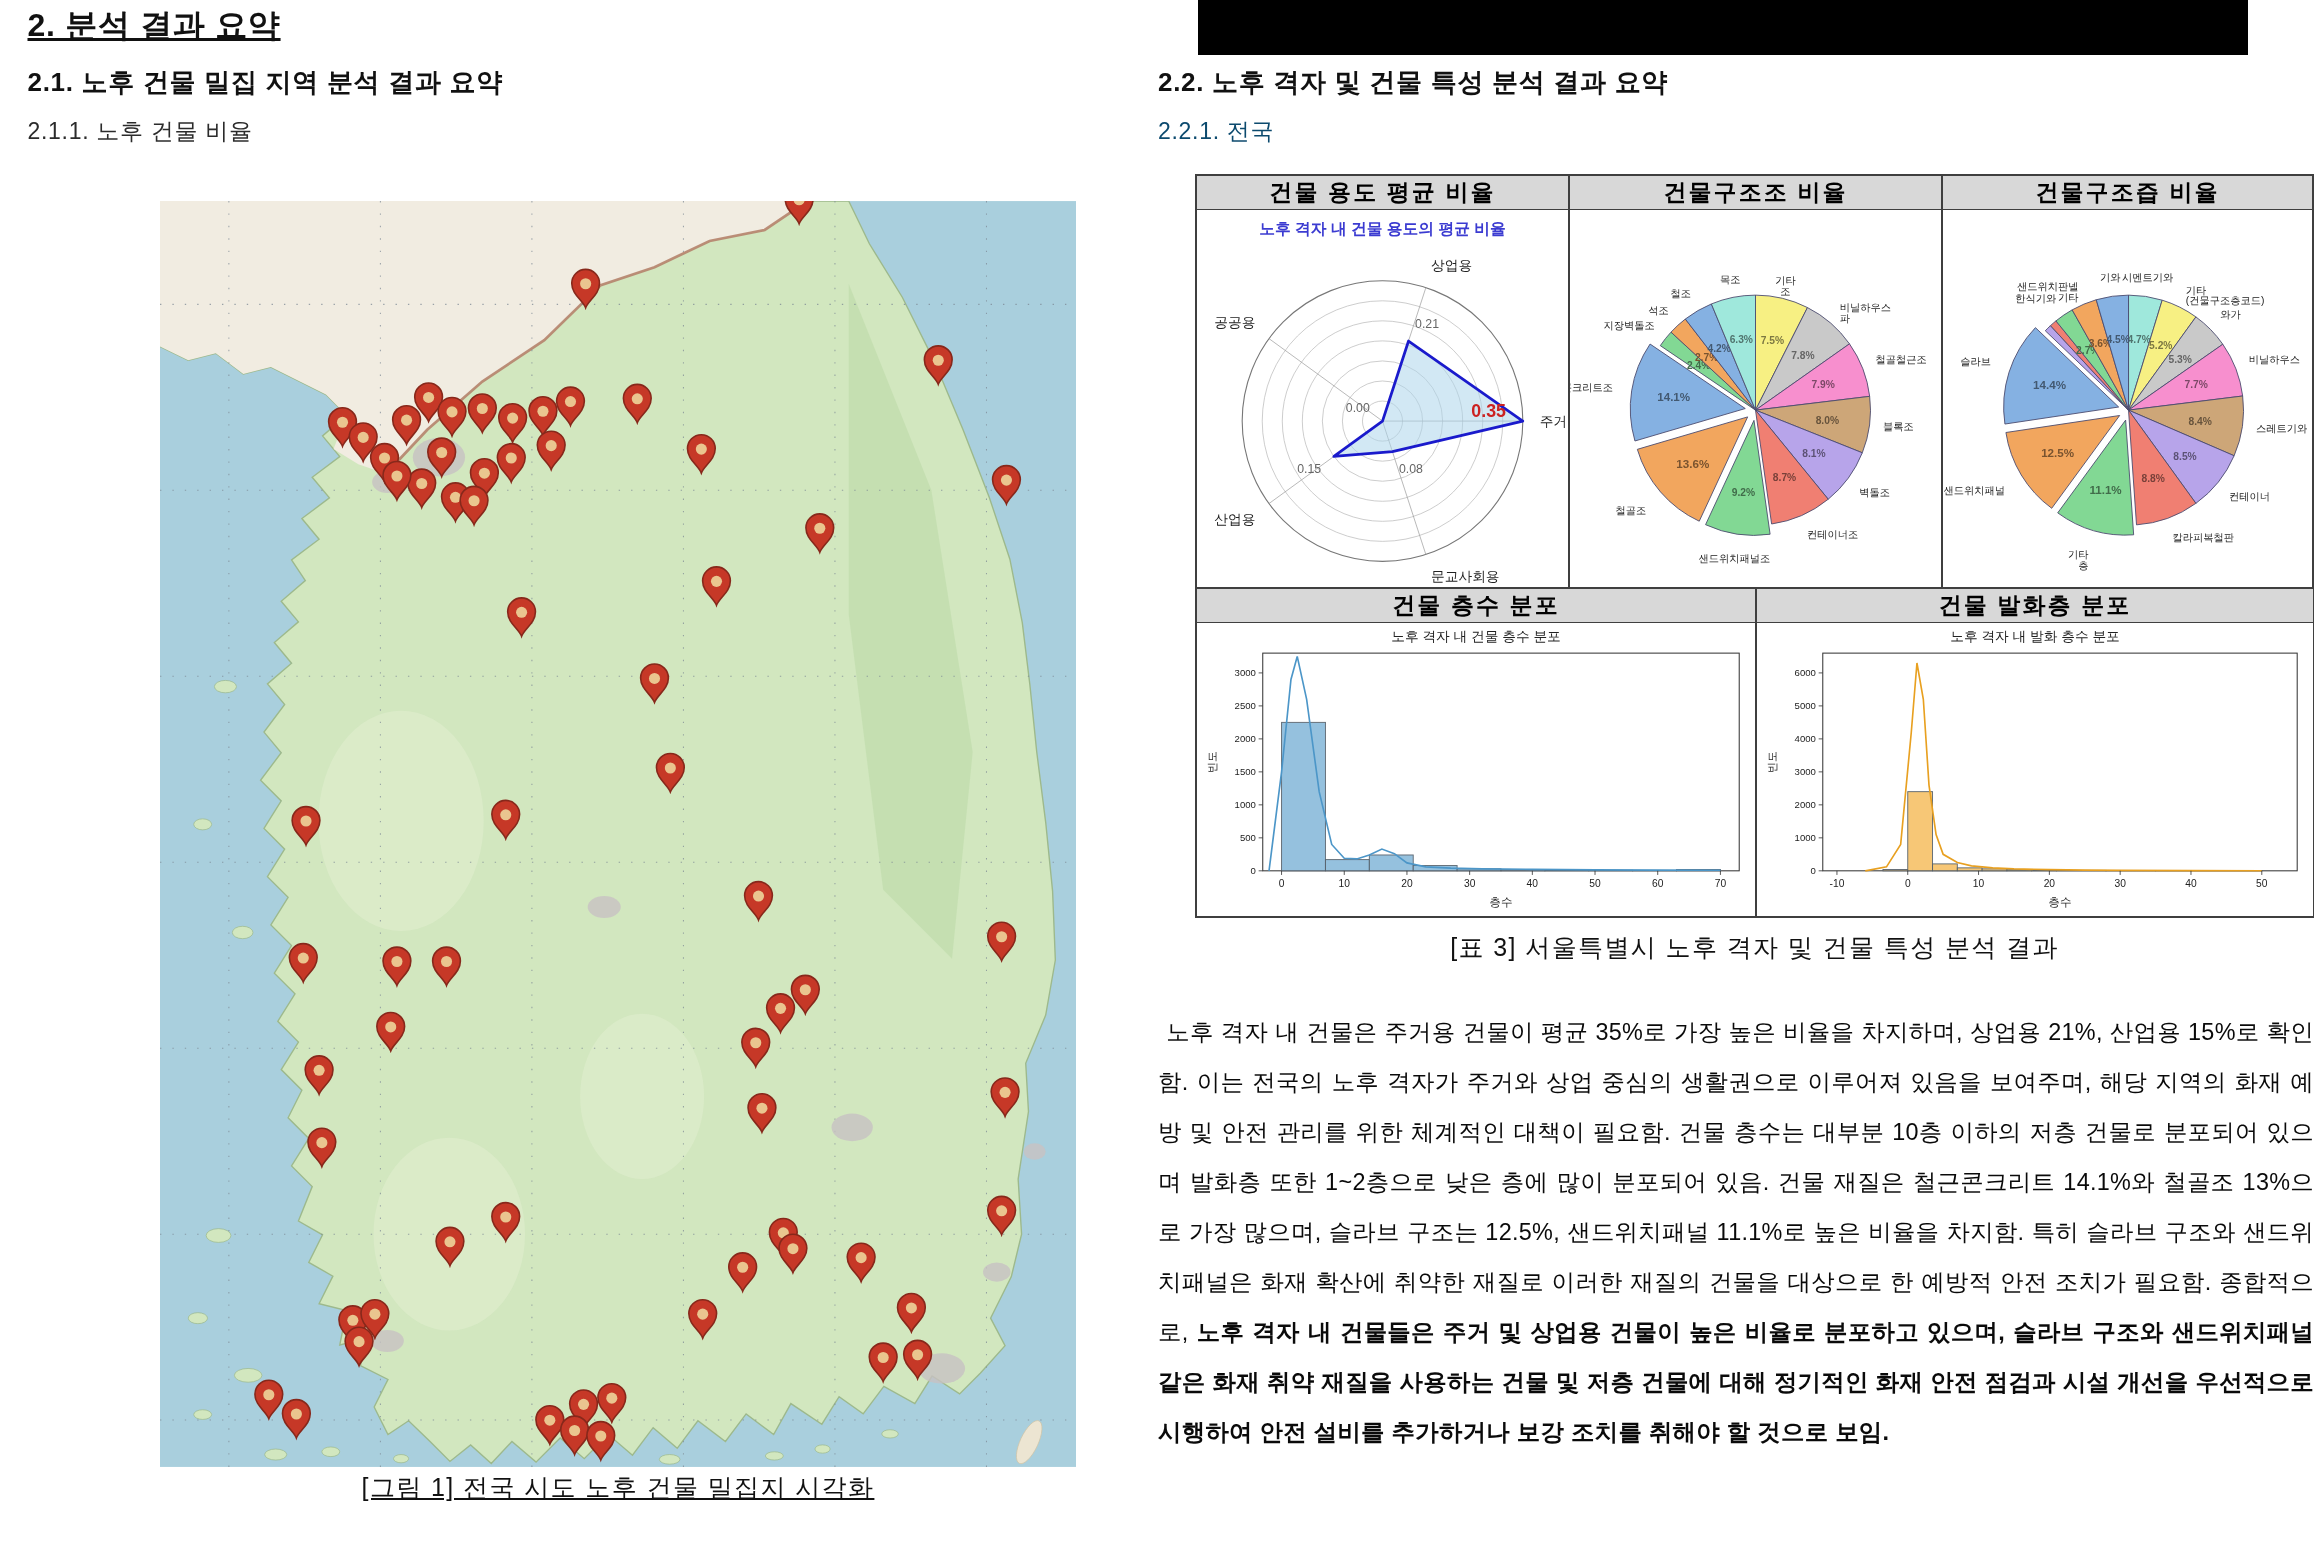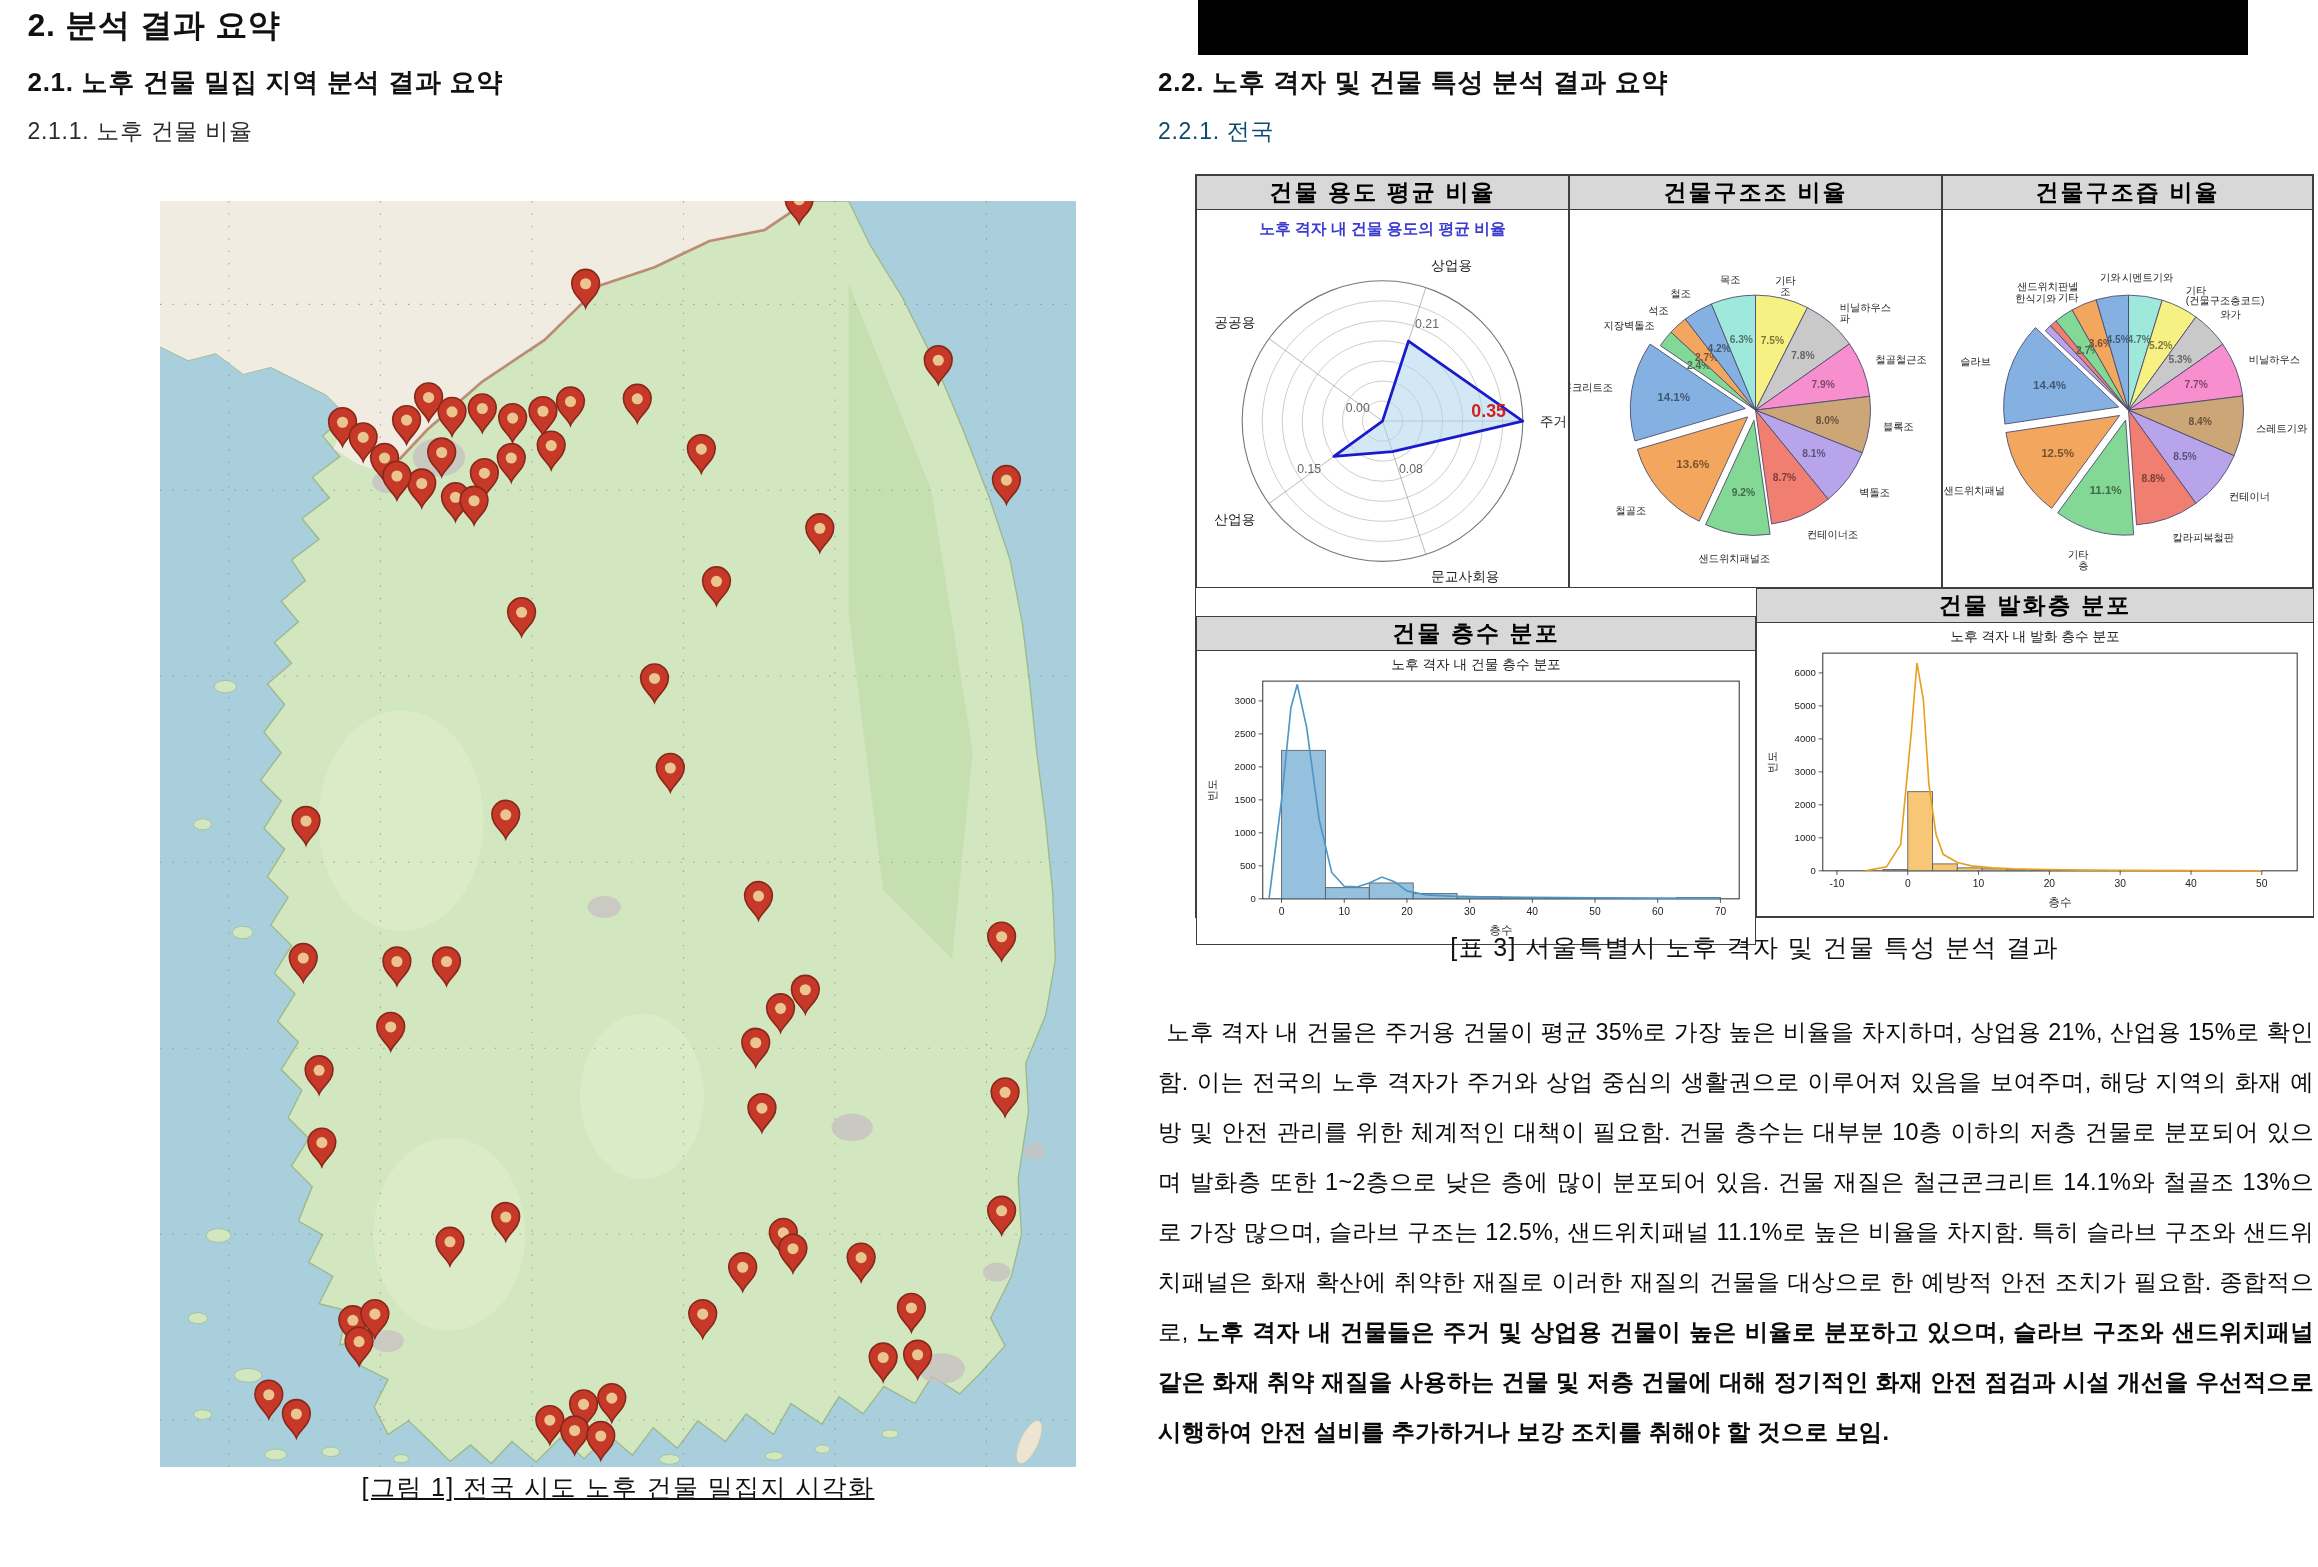"2. 분석 결과 요약" .h1 { text-decoration: none -> underline }
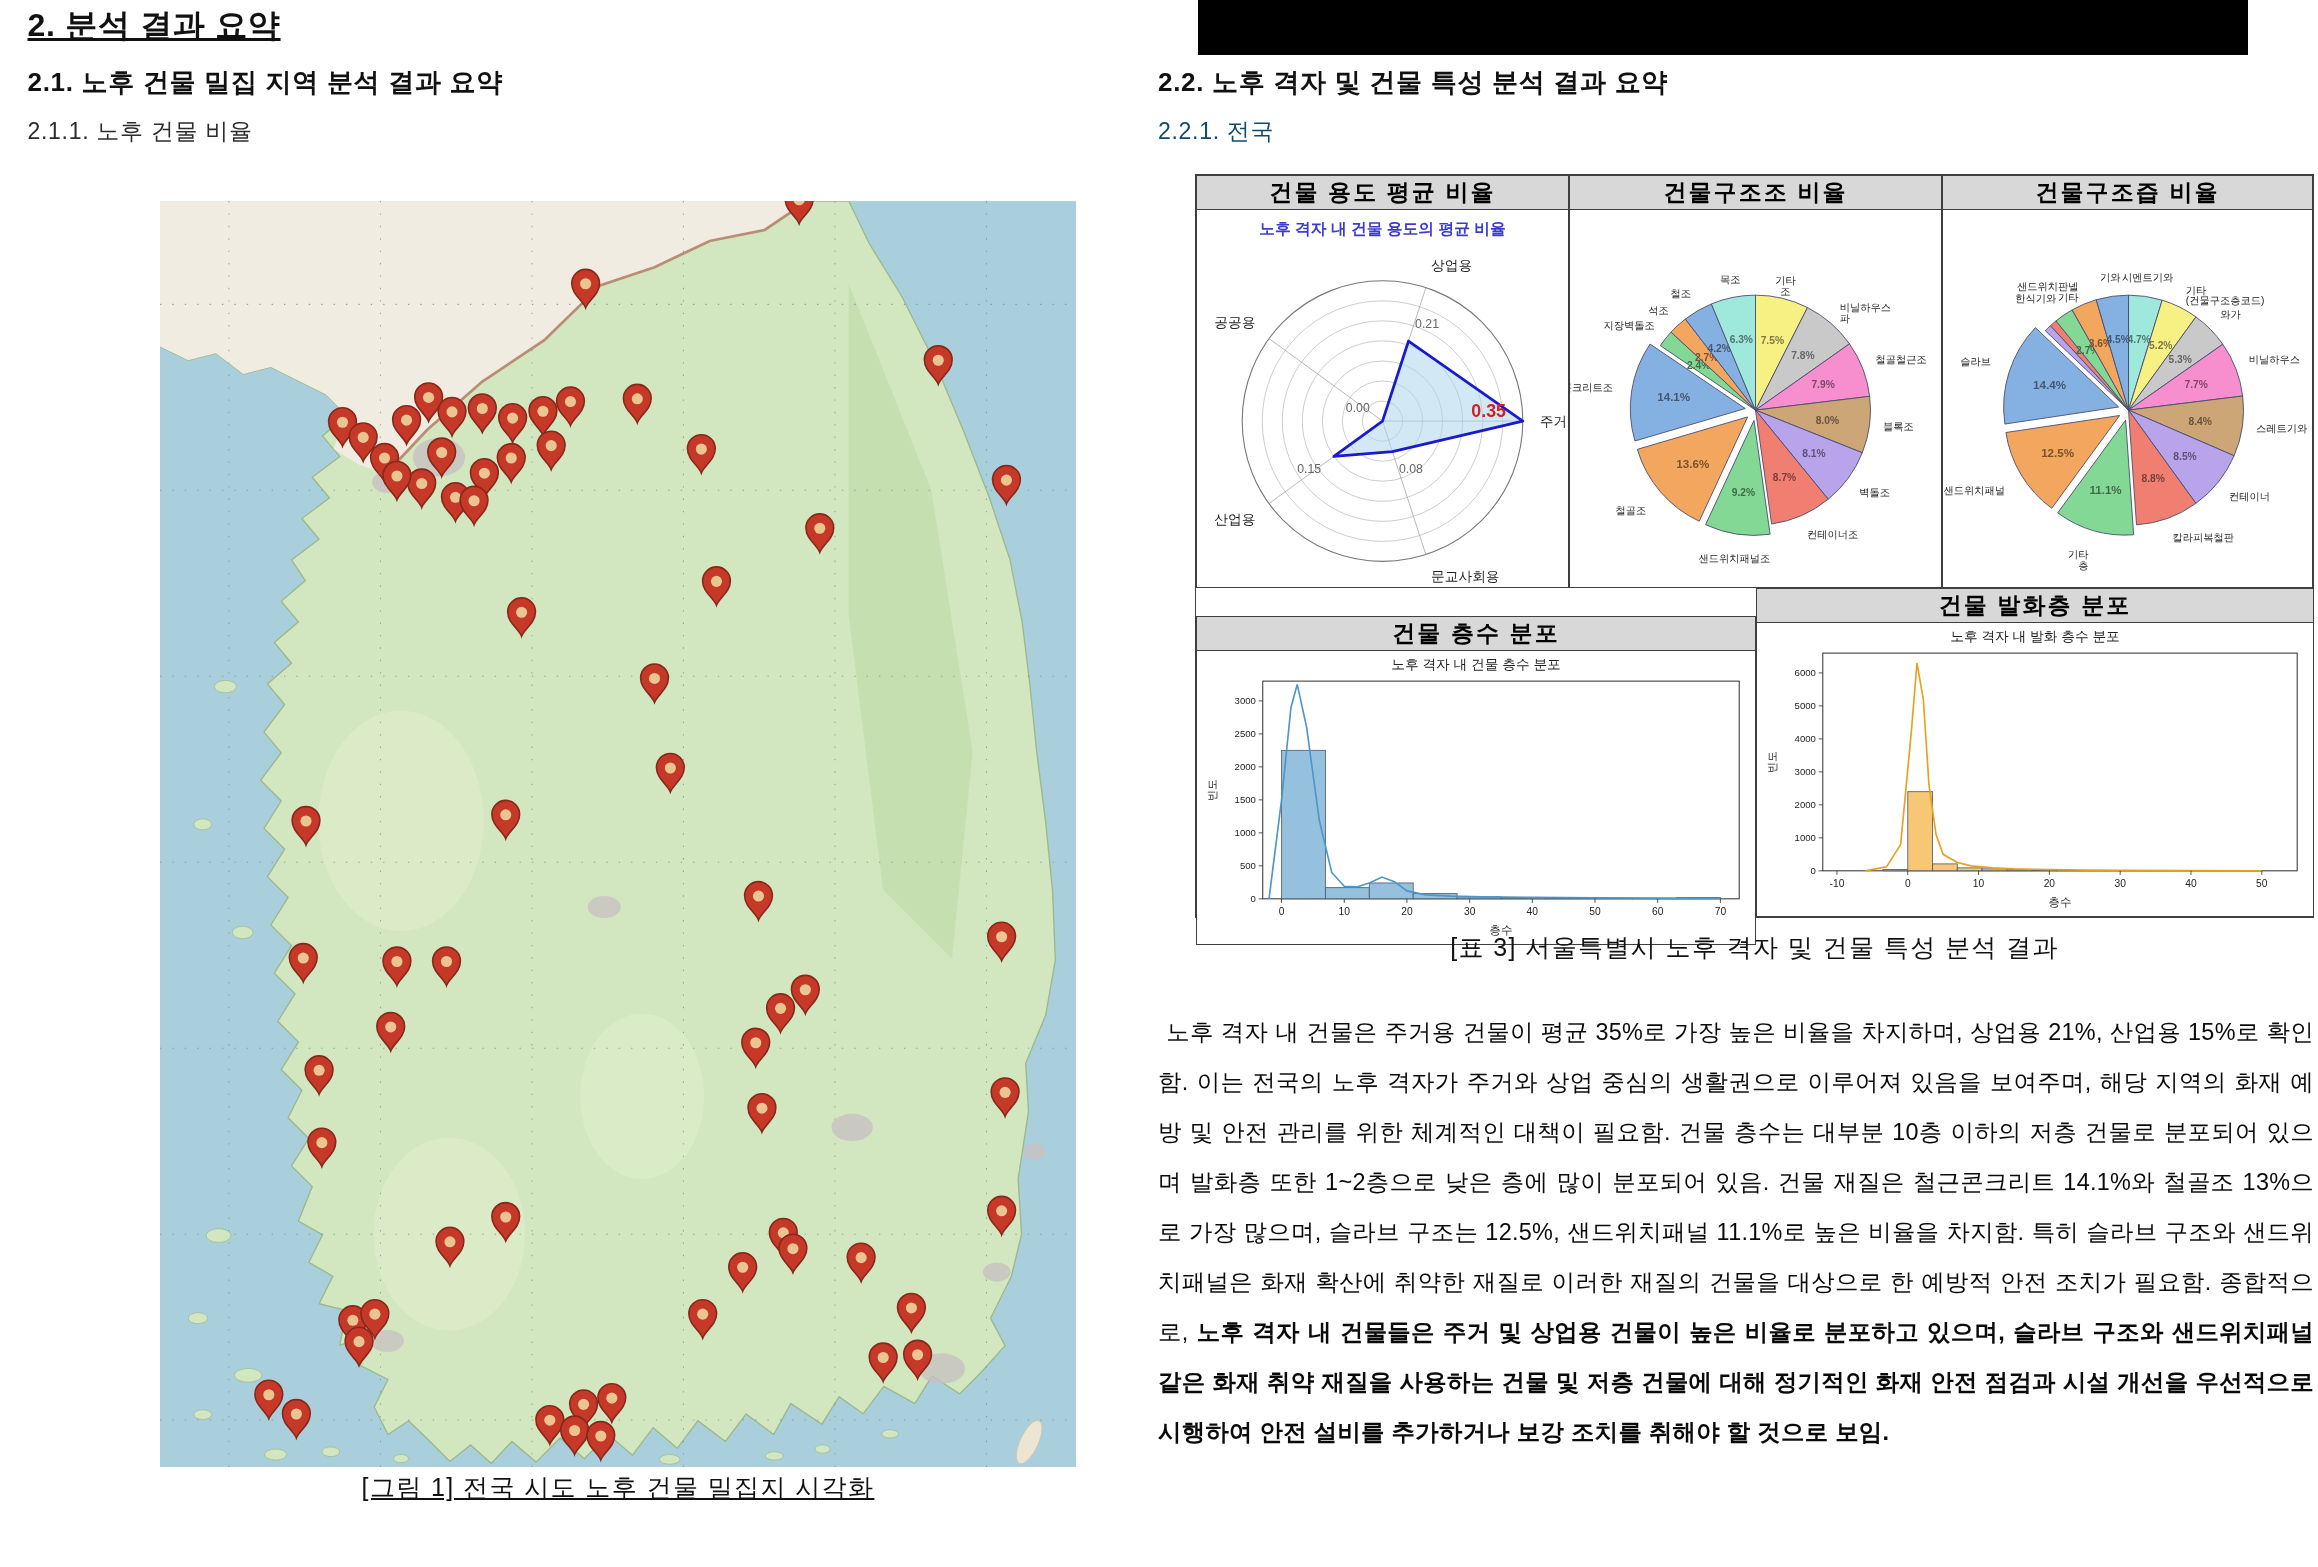"건물 층수 분포" #p3 { margin-top: 28px -> none }
